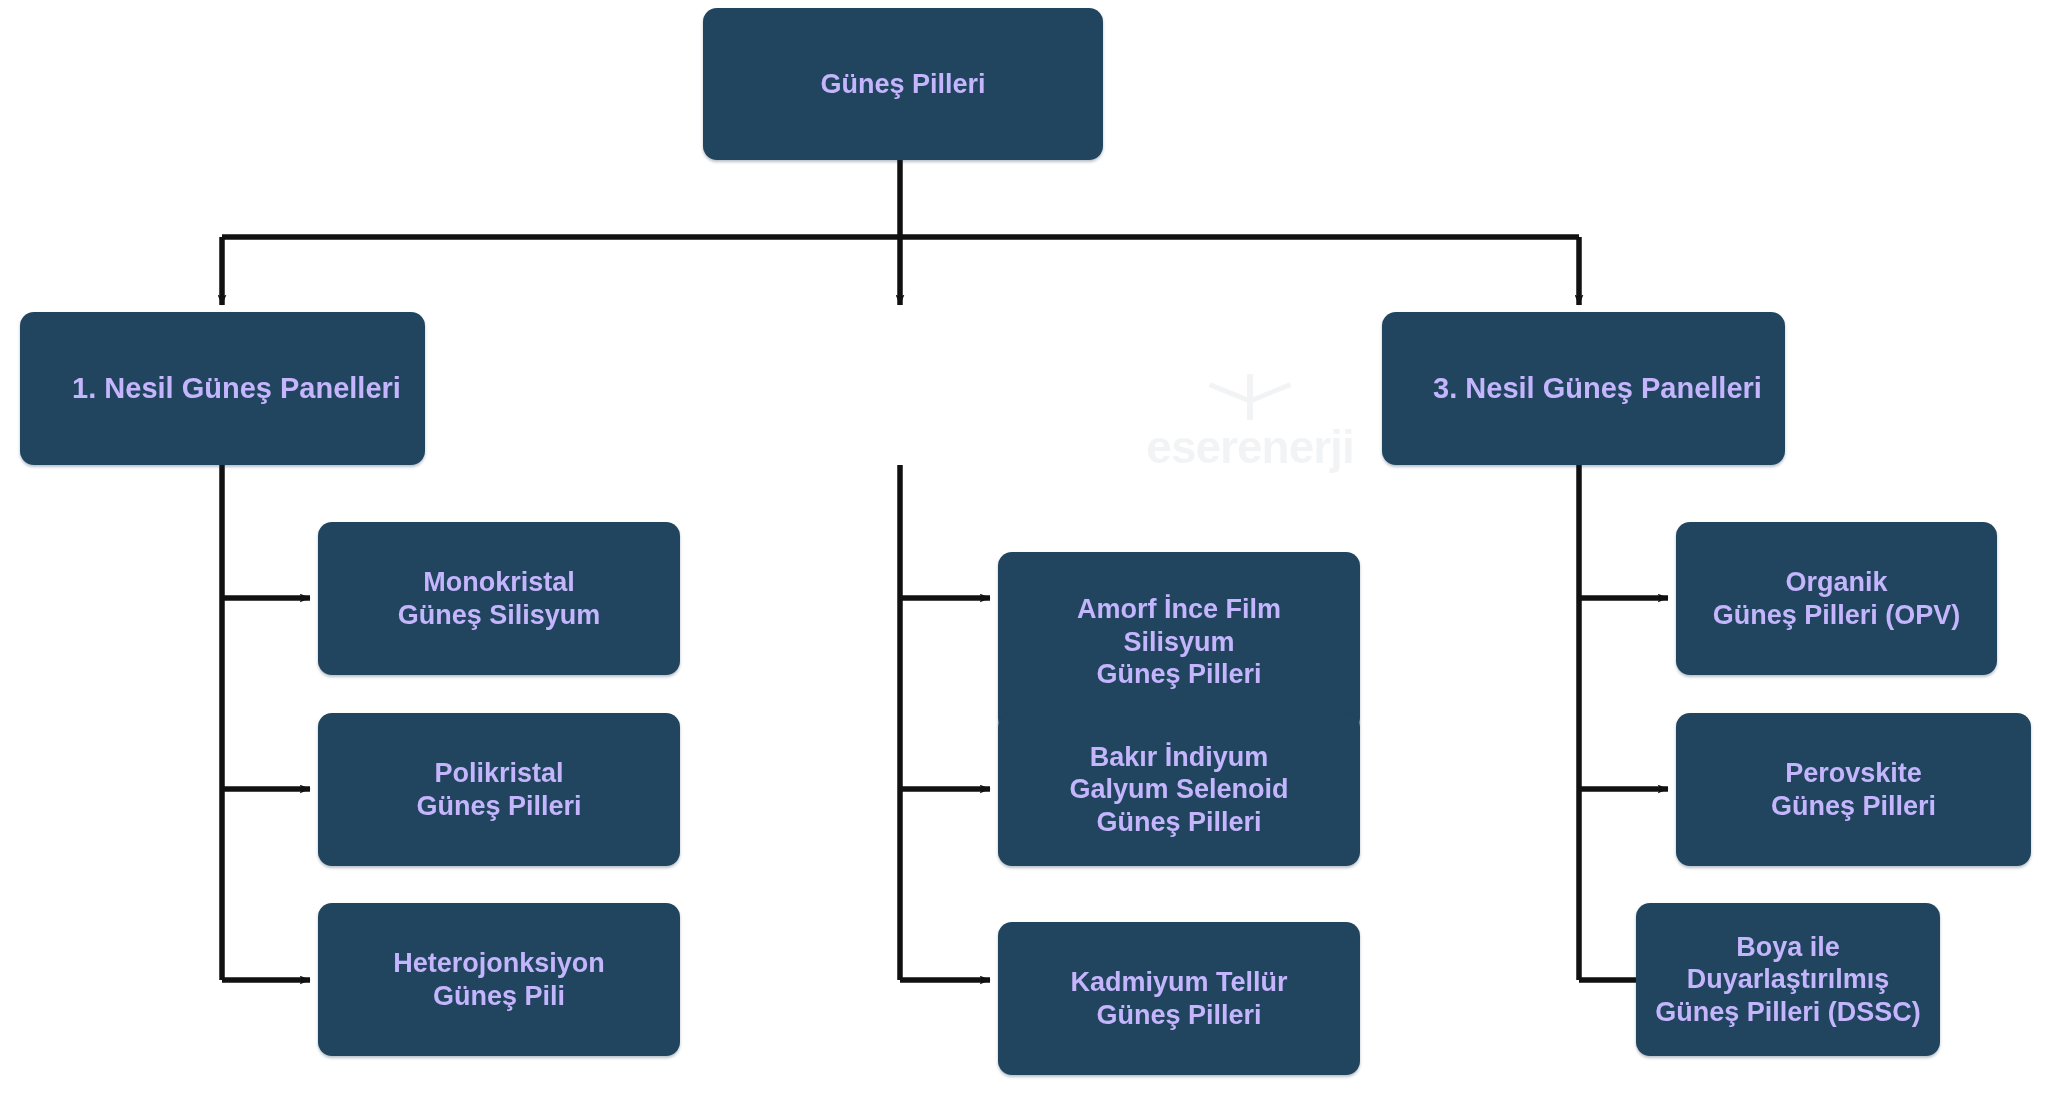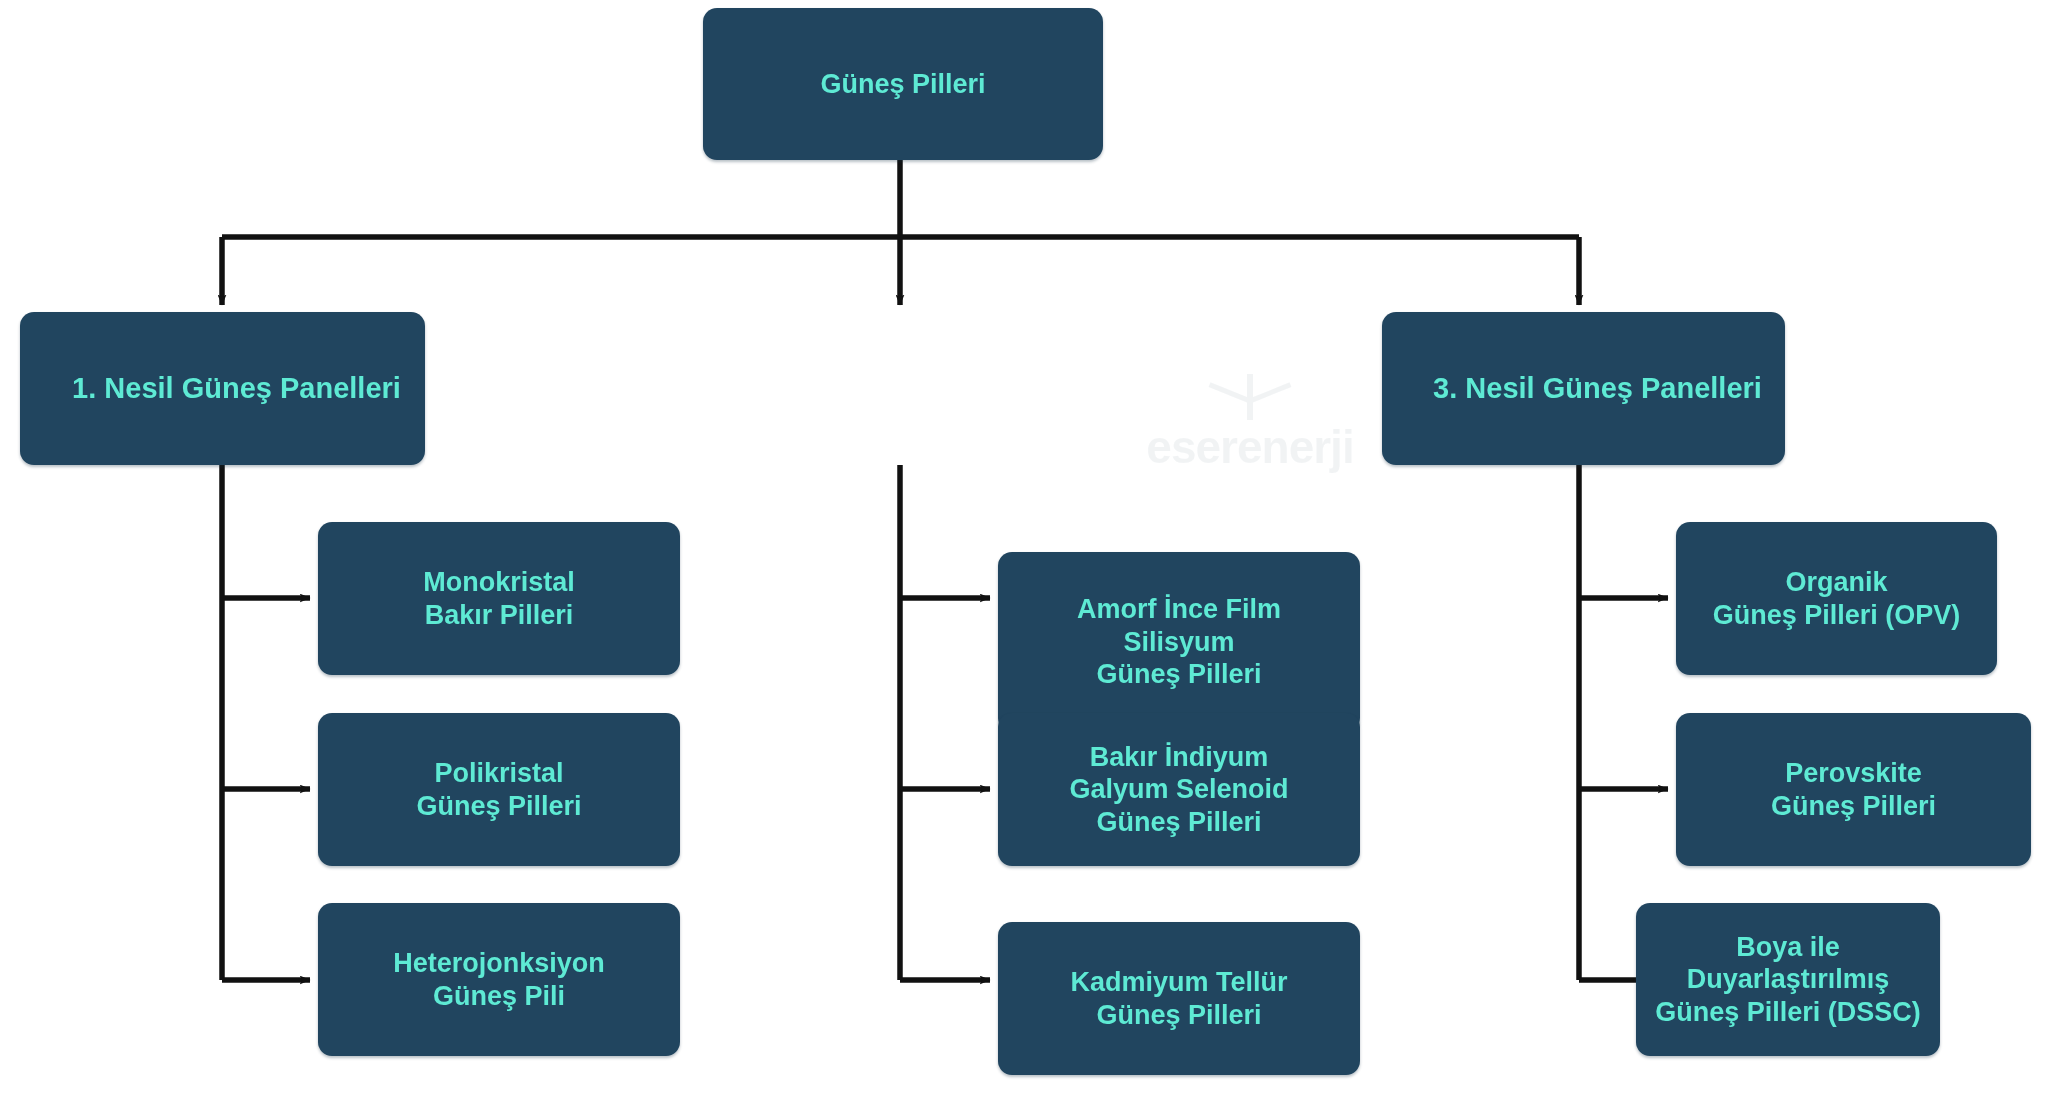"Güneş Pilleri" .node { color: #5eead4 -> #c4b5fd }
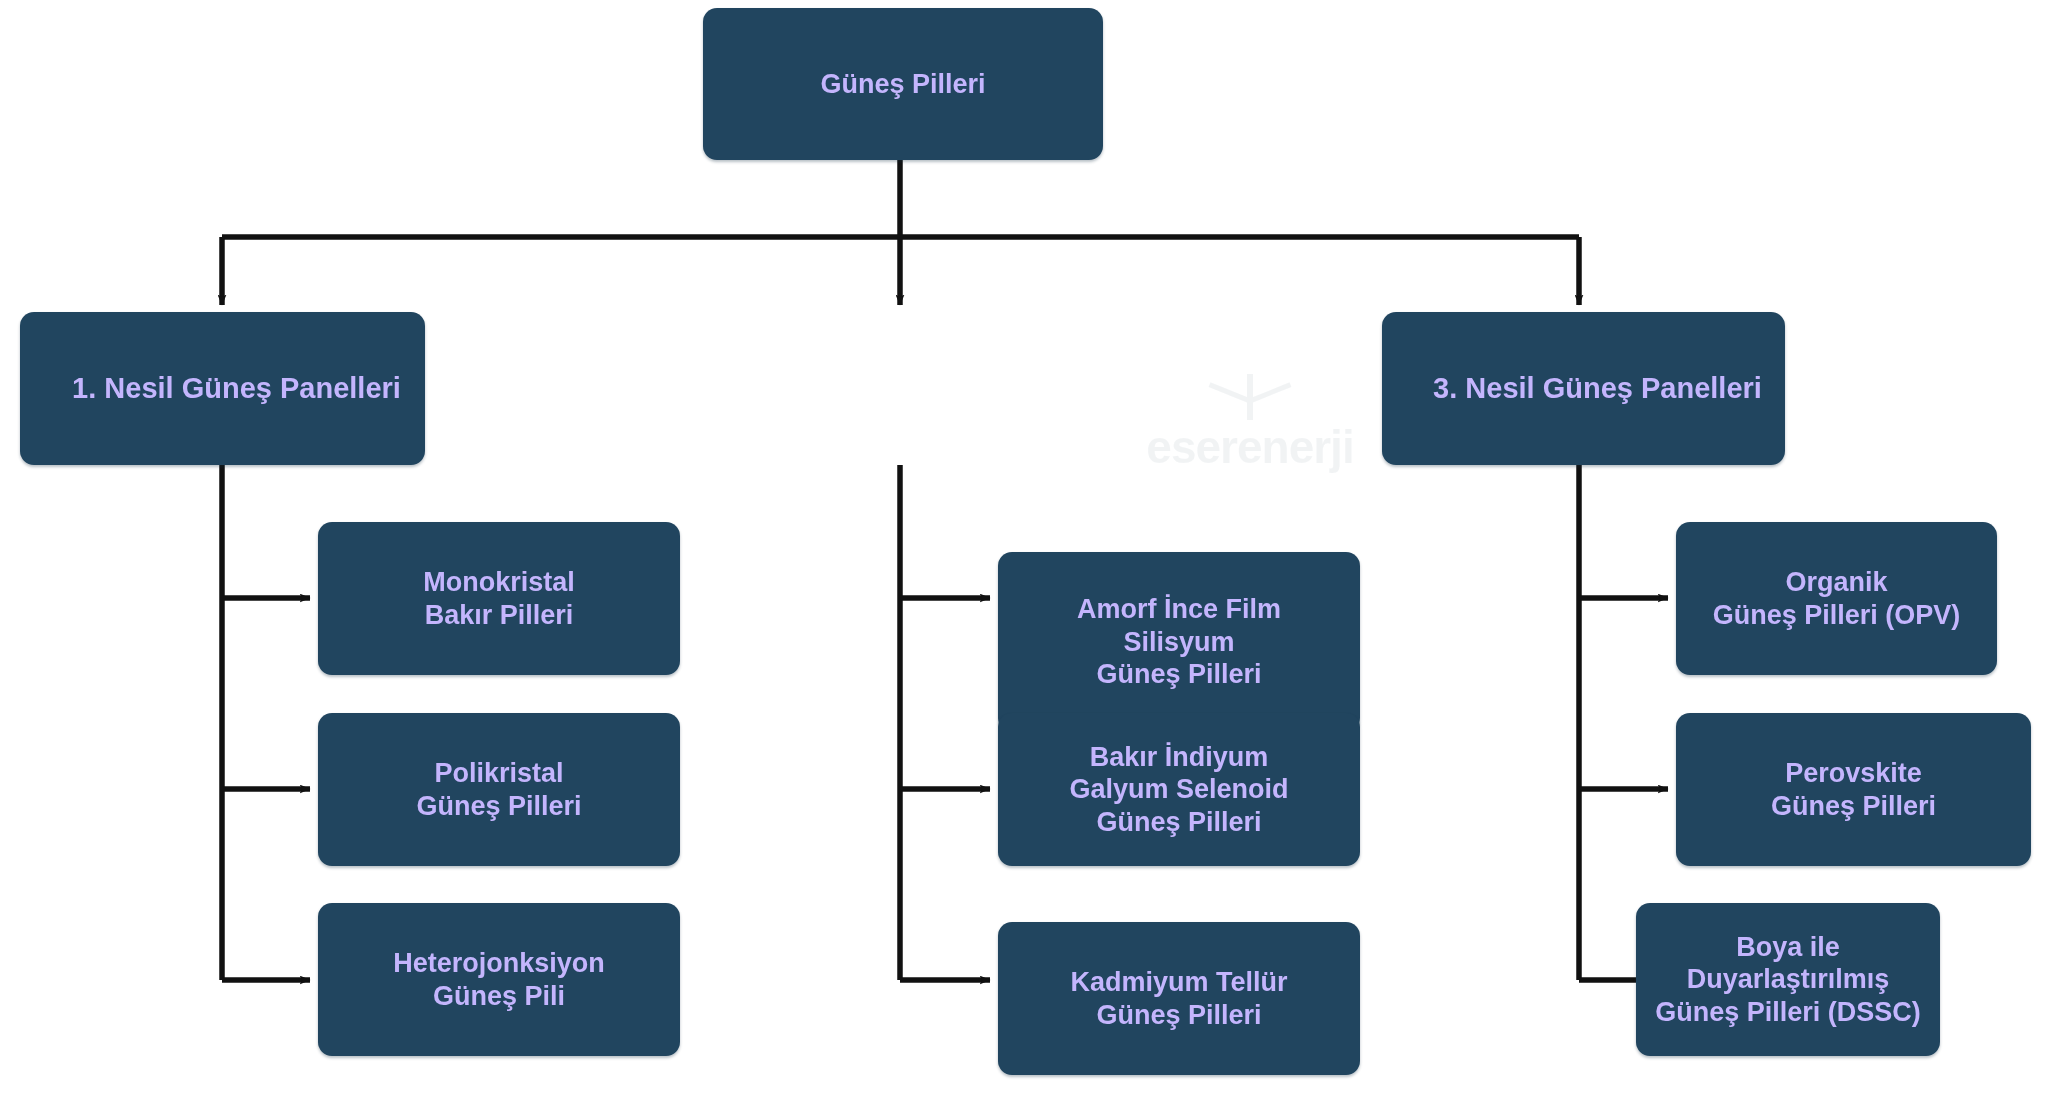"Monokristal" div.node { text: Bakır Pilleri -> Güneş Silisyum }
